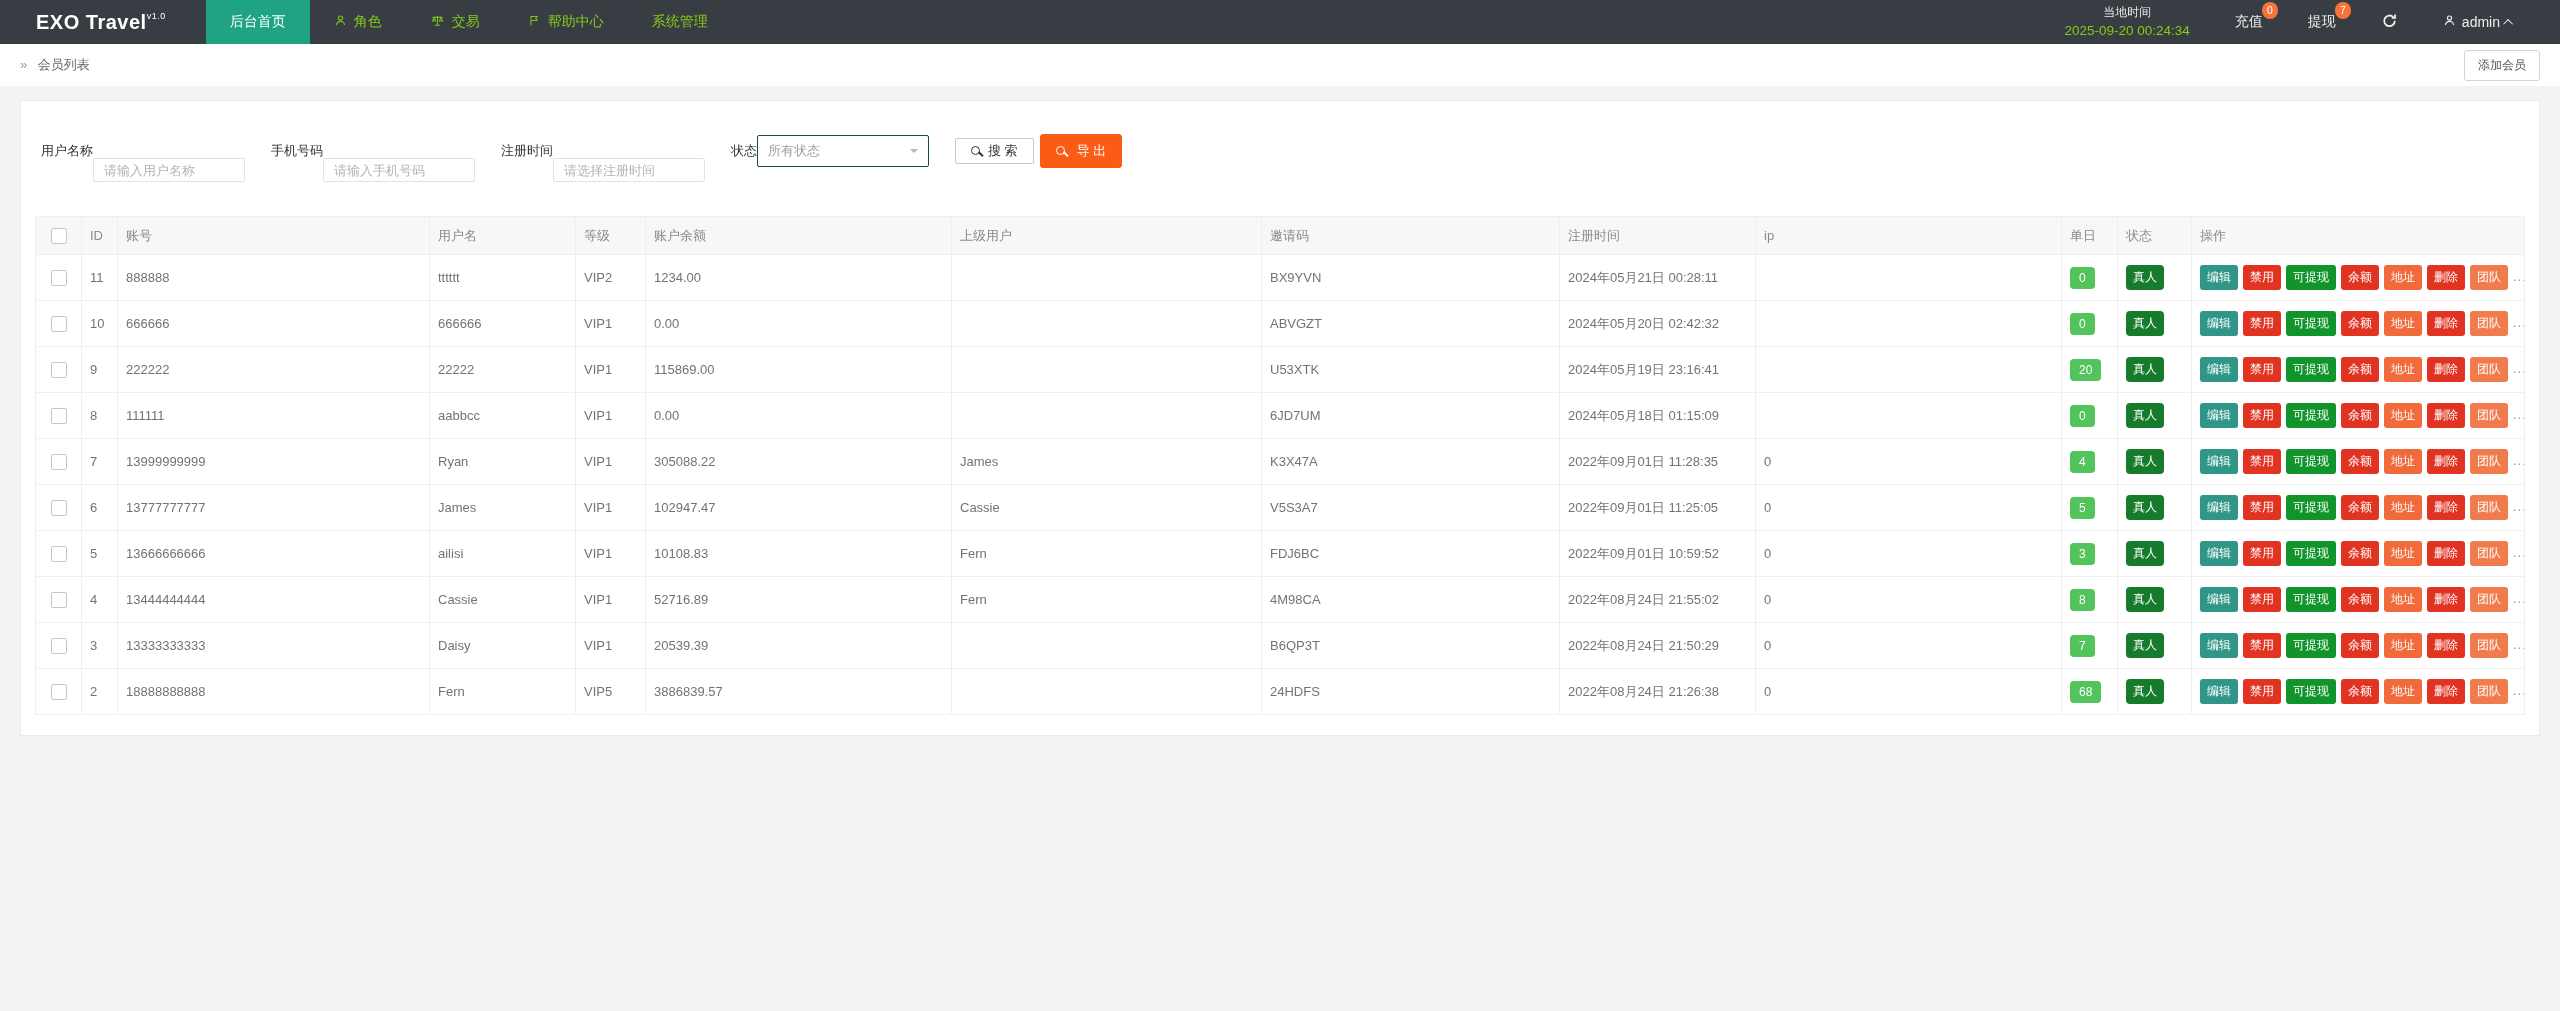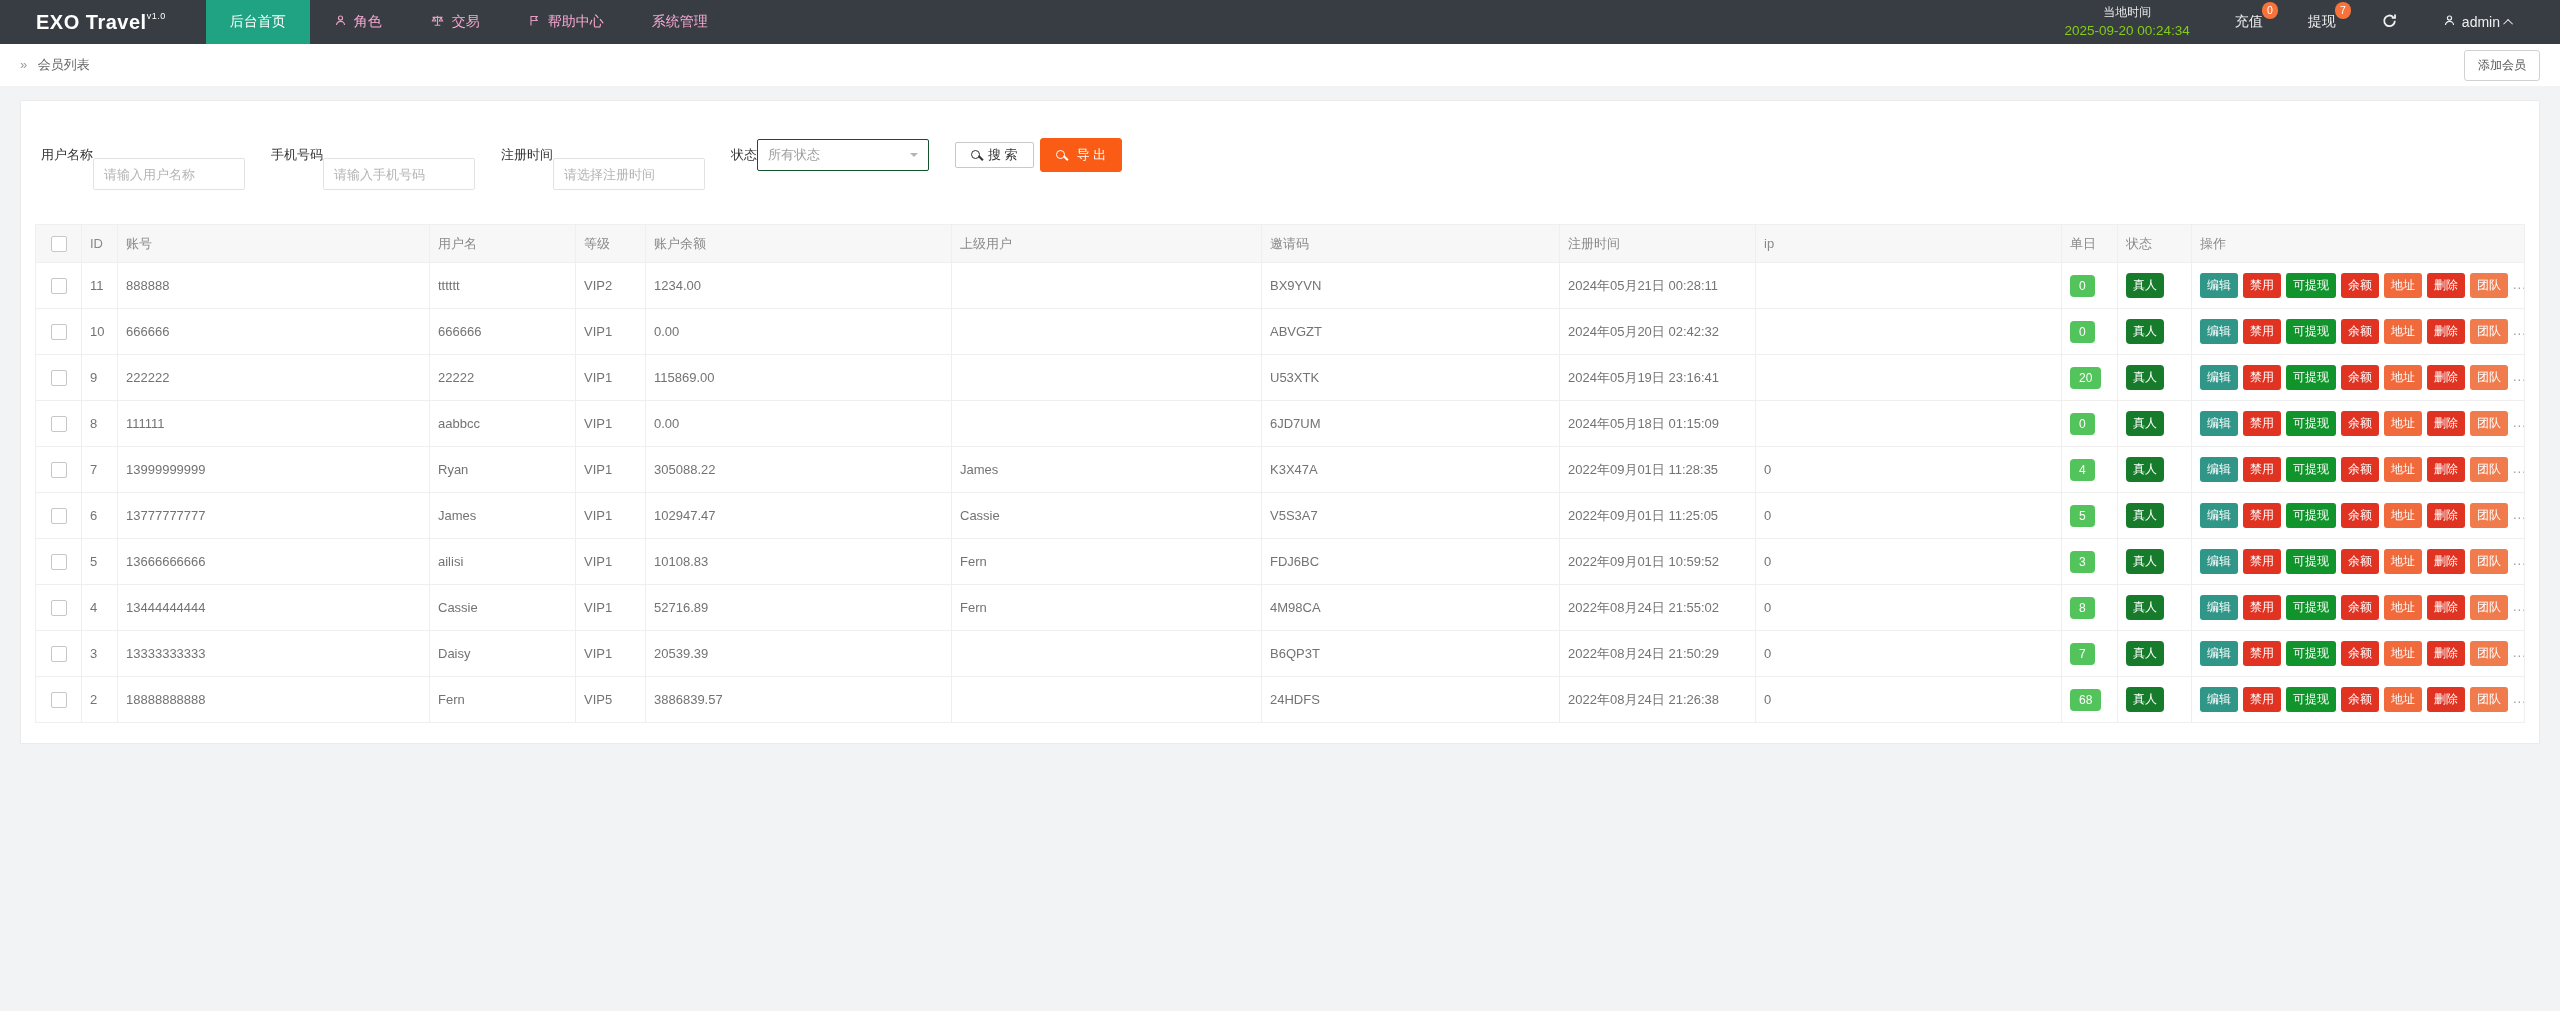"角色" .nav-item { color: #f9a8d4 -> #84cc16 }
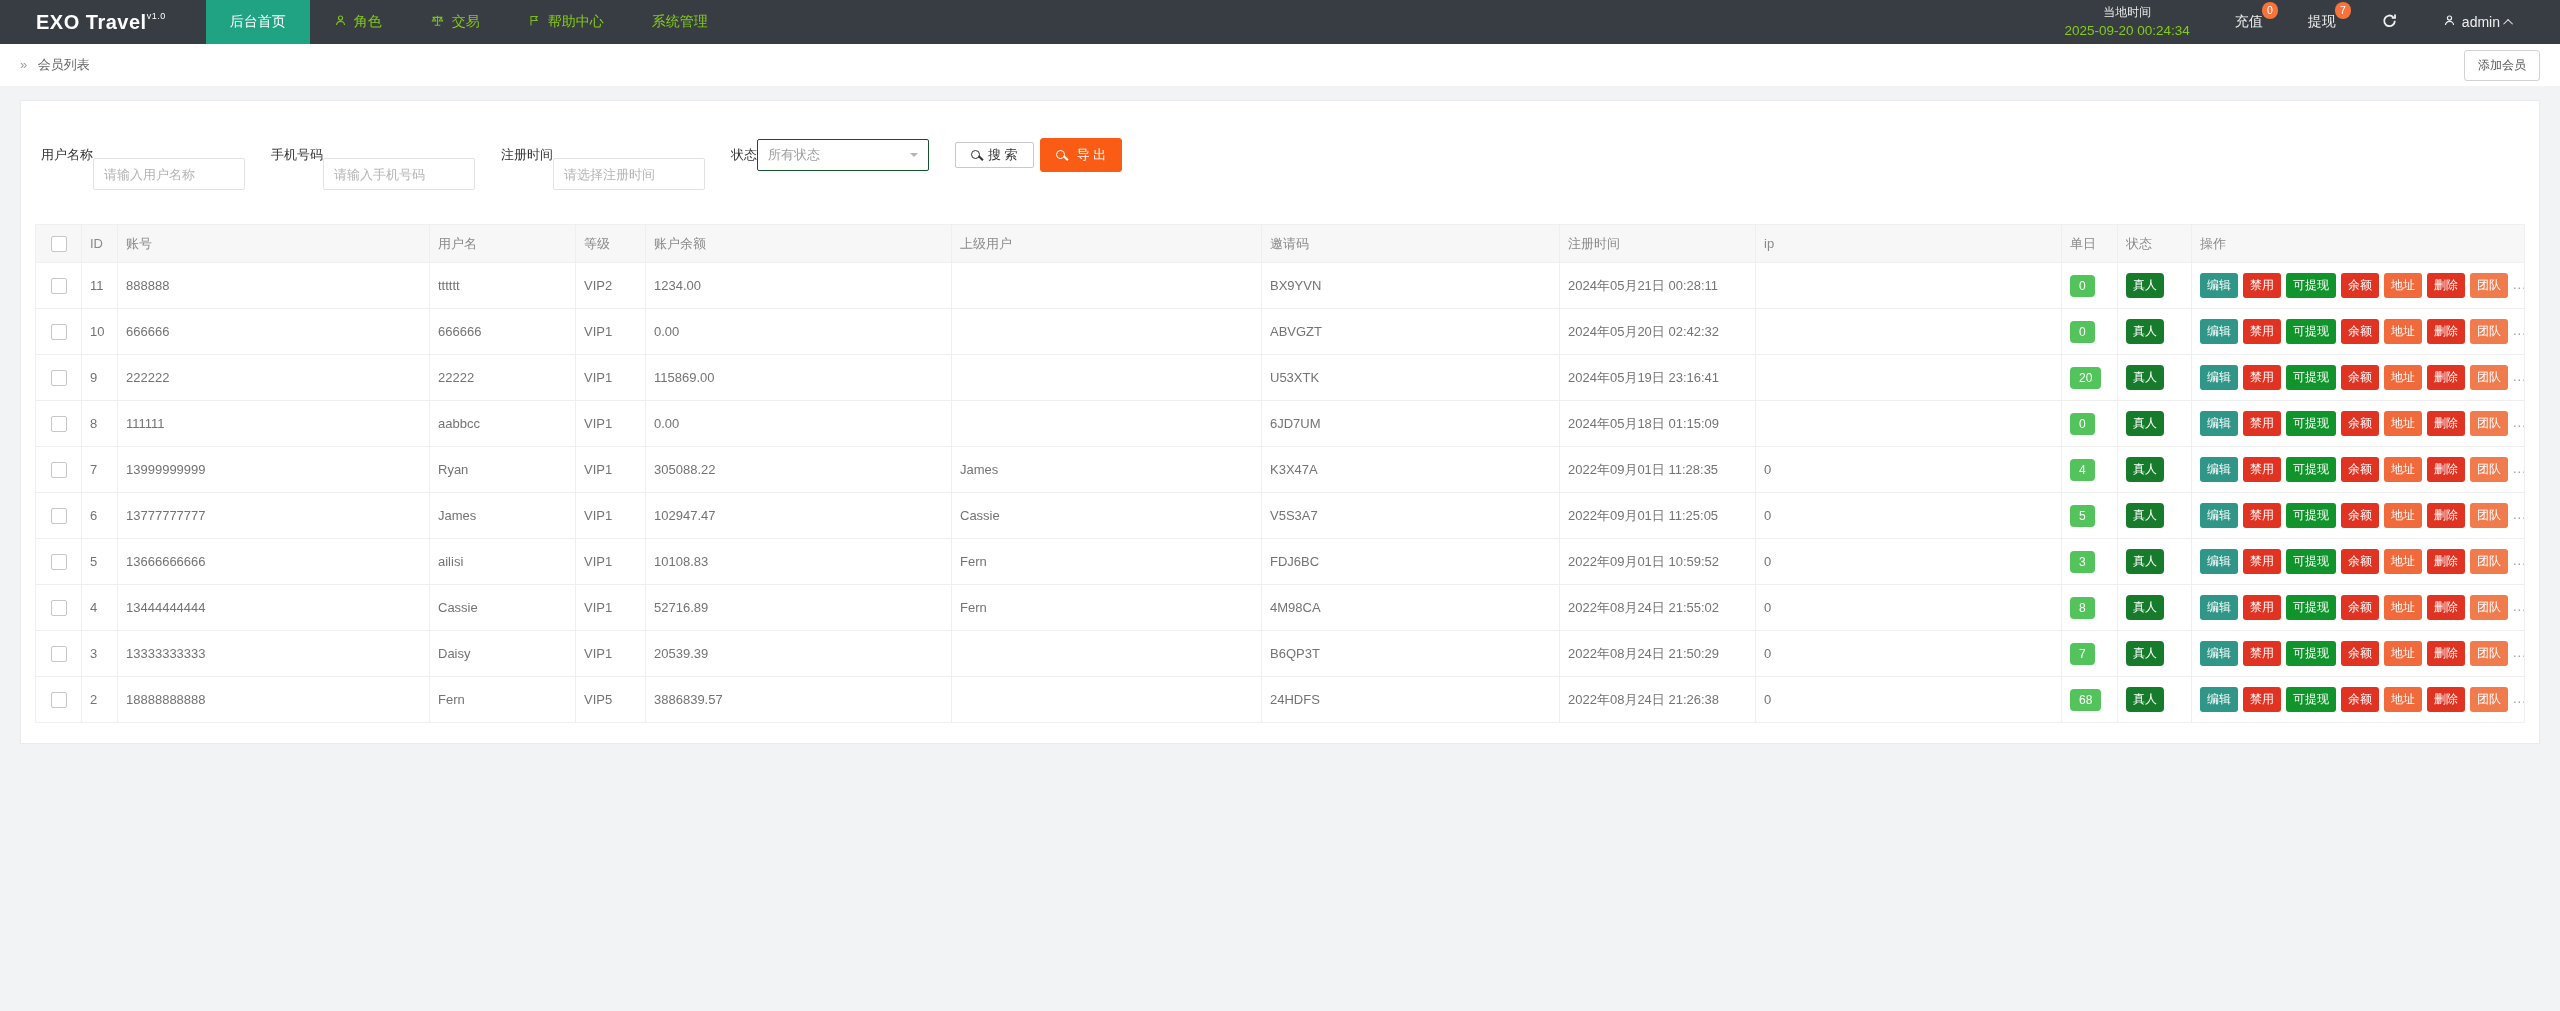"请输入用户名称" .fgroup input { height: 32px -> 24px }
